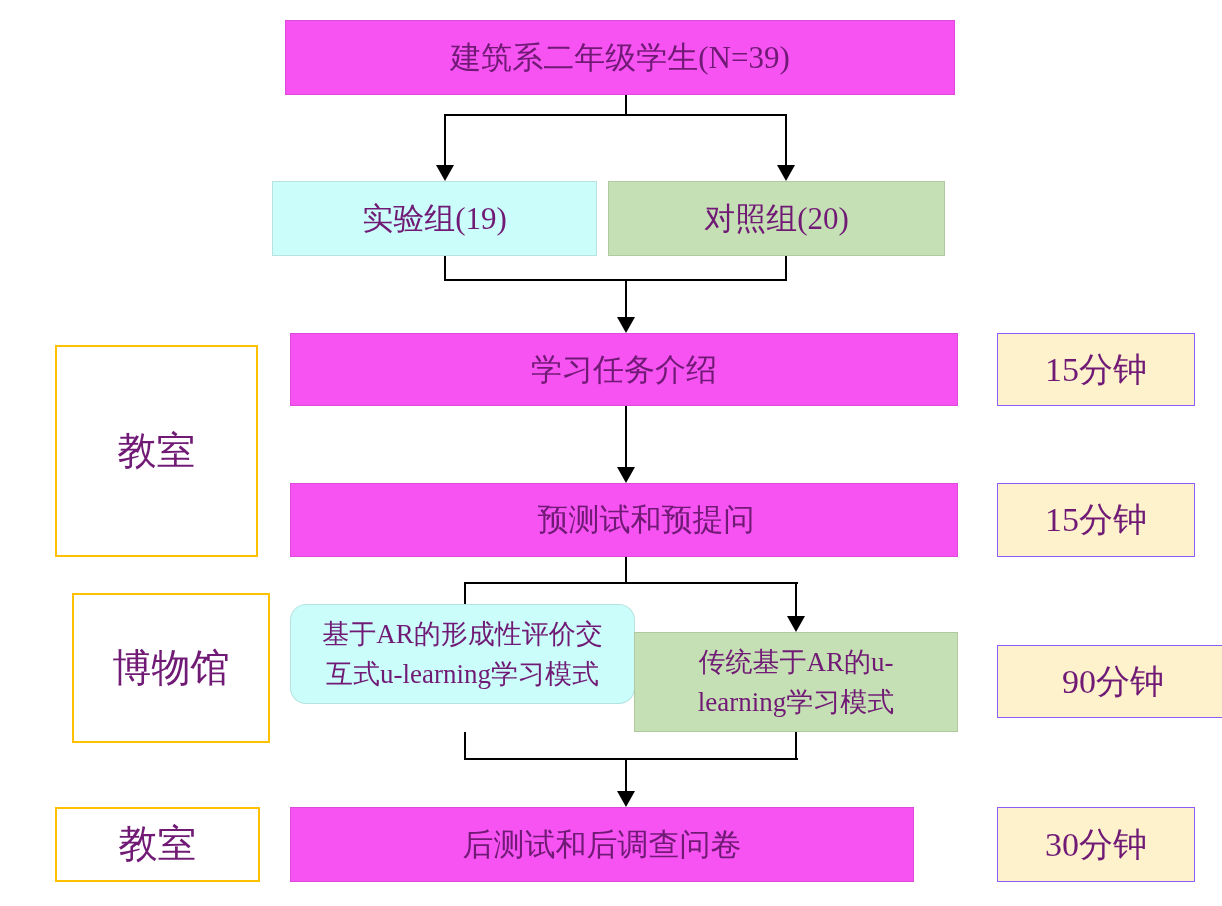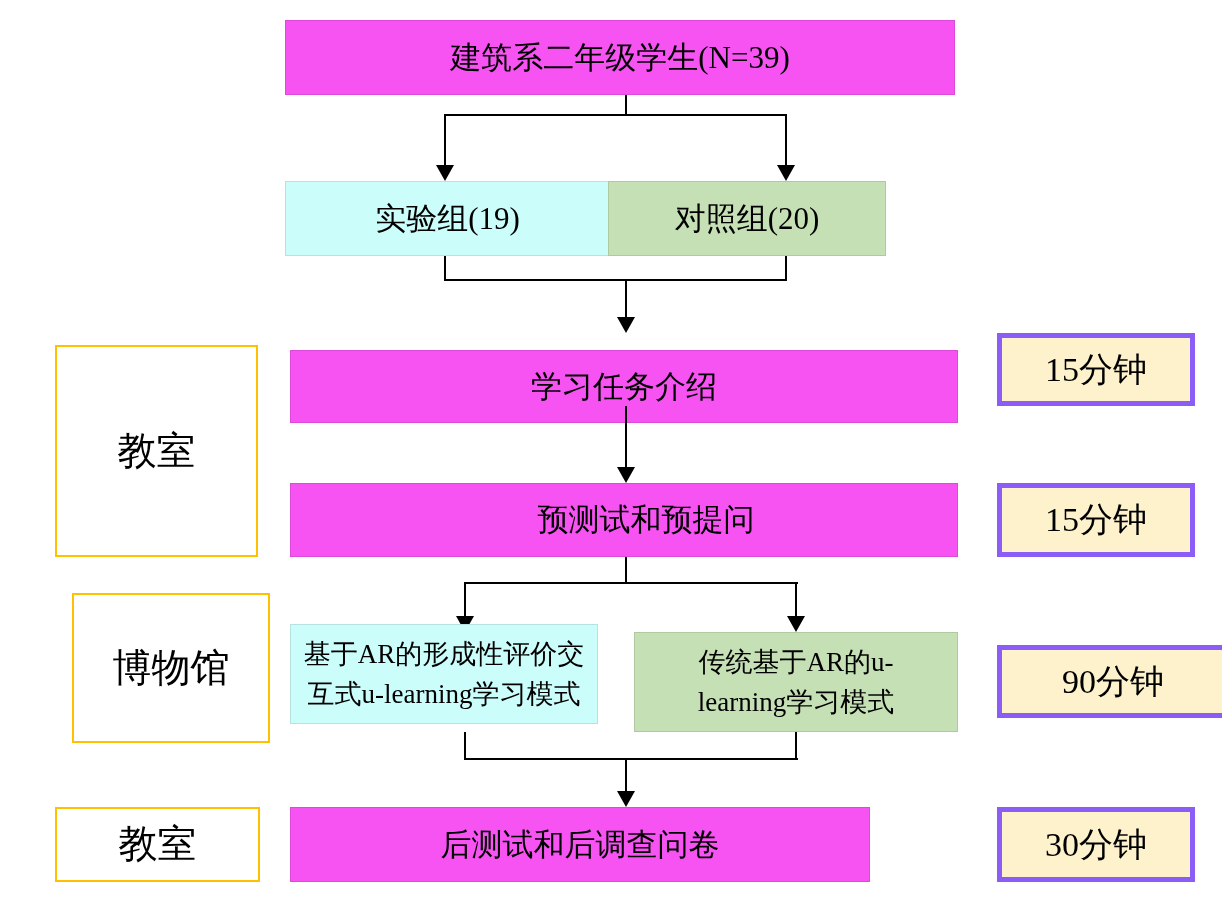"建筑系二年级学生(N=39)" .canvas { color: #000000 -> #701a75 }
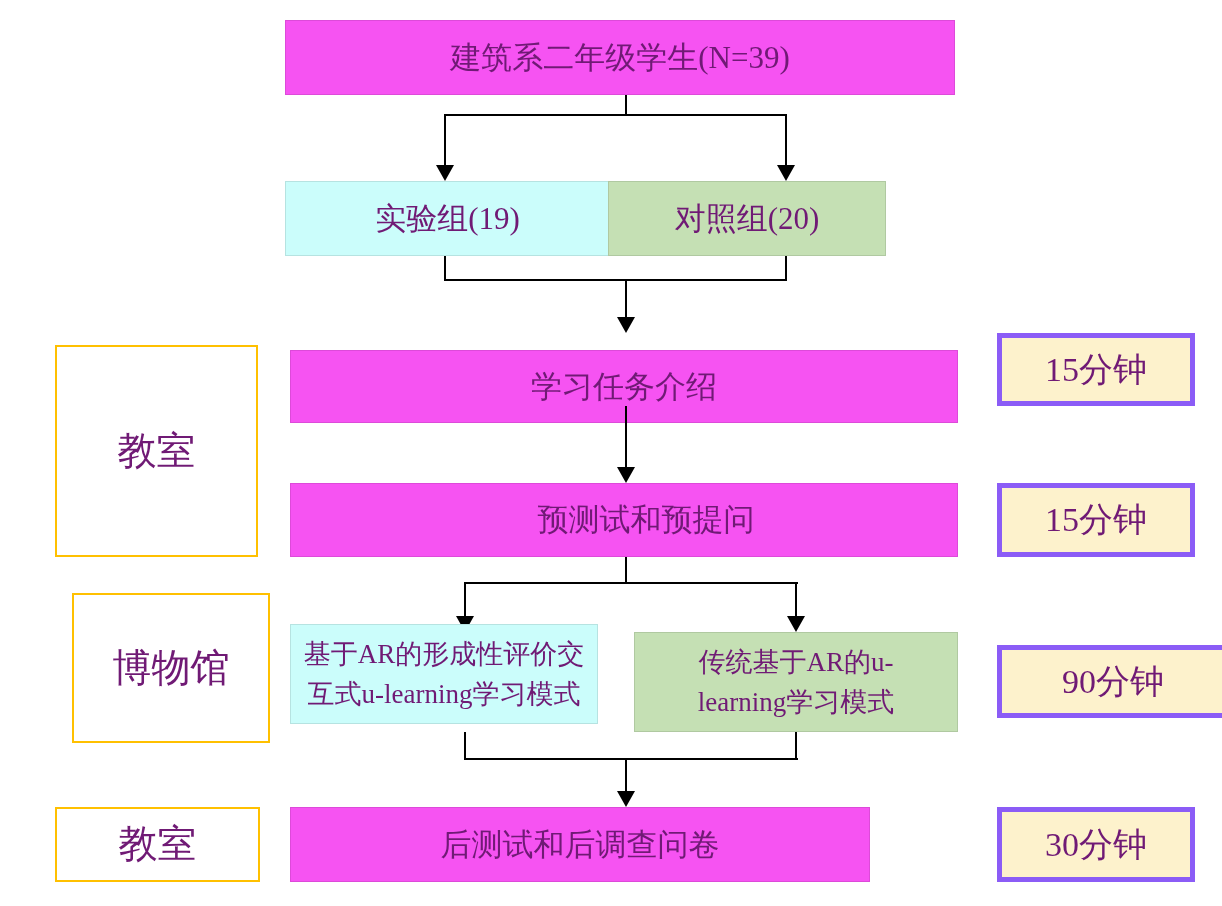"实验组(19)" div.box { left: 285px -> 272px }
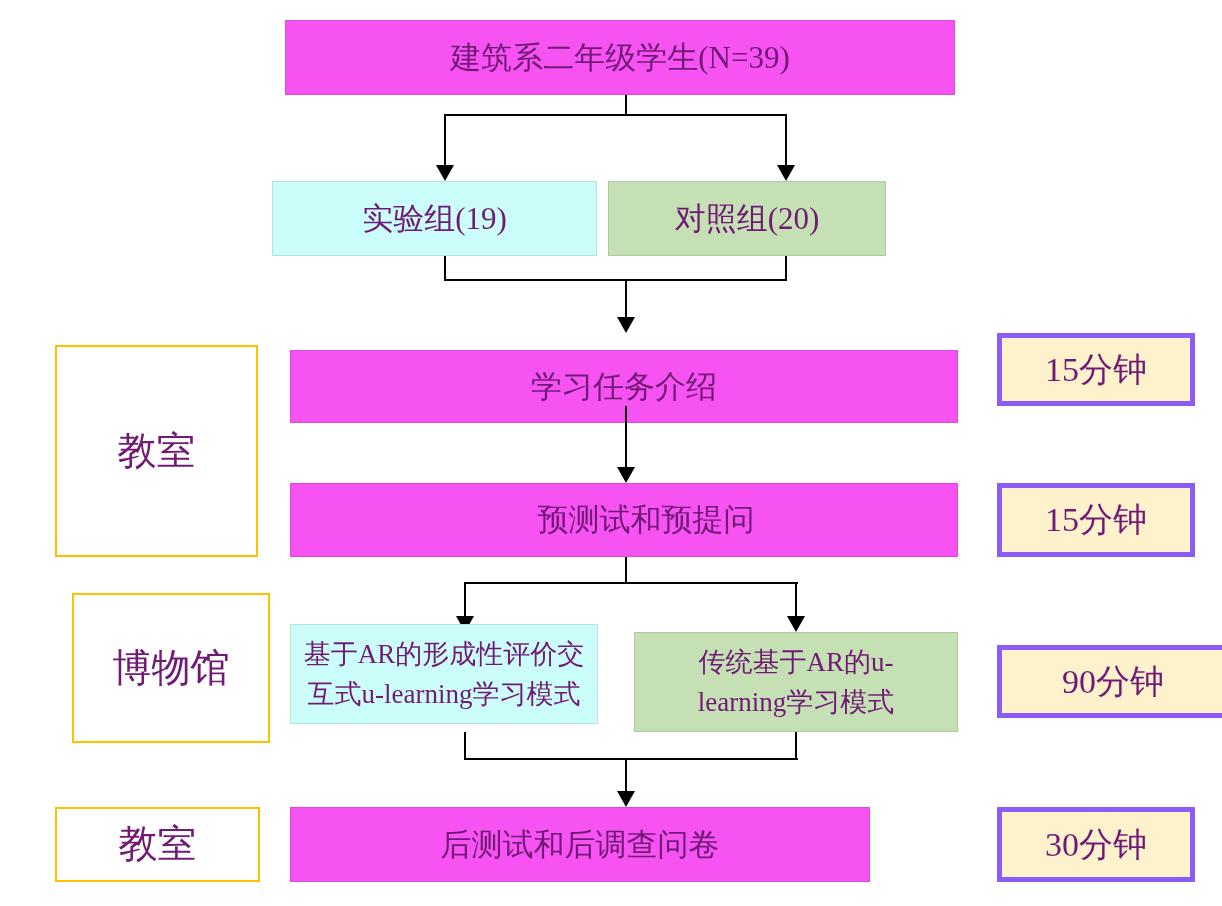"对照组(20)" div.box { width: 278px -> 337px }
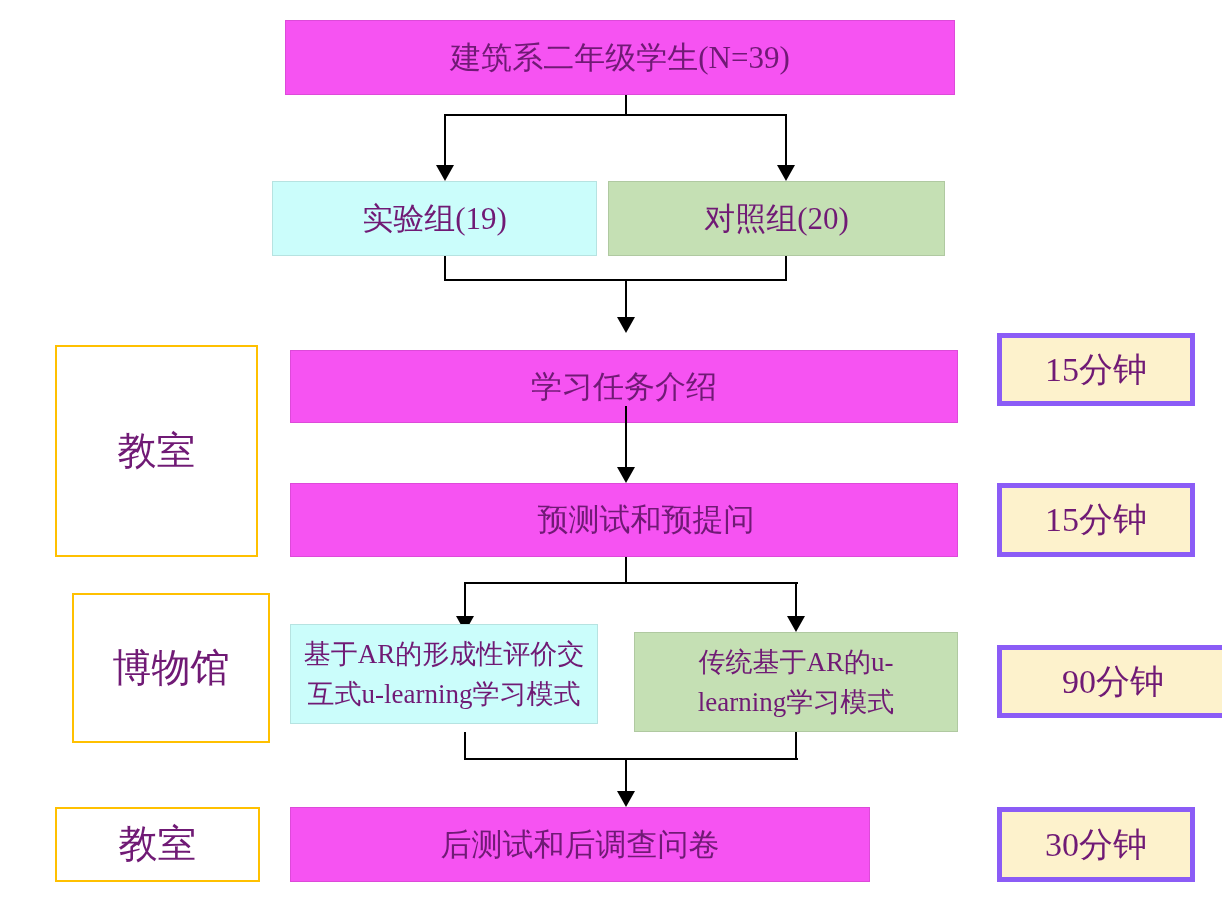"学习任务介绍" div.box { margin-top: 17px -> none }
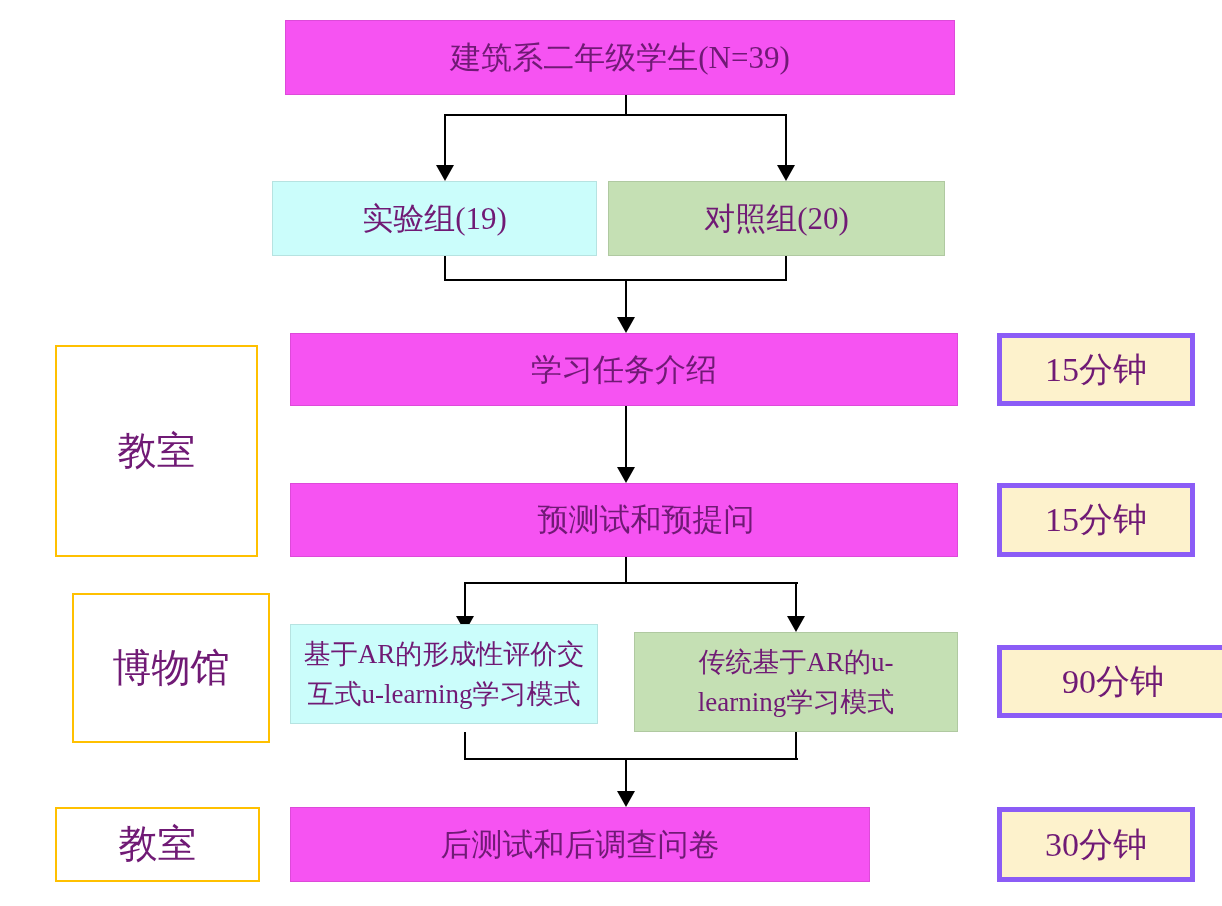"15分钟" .cream { border: 5px solid #8b5cf6 -> 1px solid #8b5cf6 }
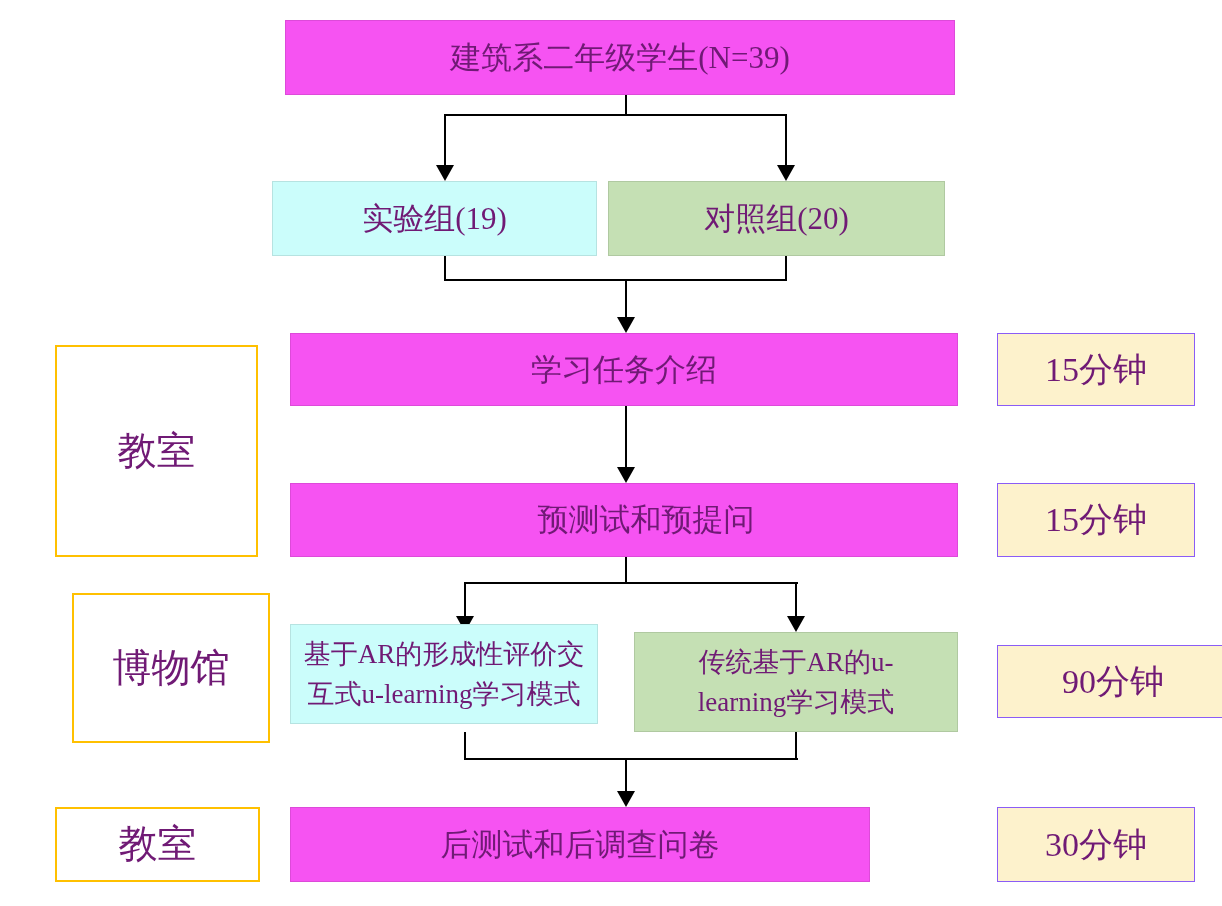"基于AR的形成性评价交" div.box { border-radius: none -> 16px; top: 624px -> 604px; width: 308px -> 345px }
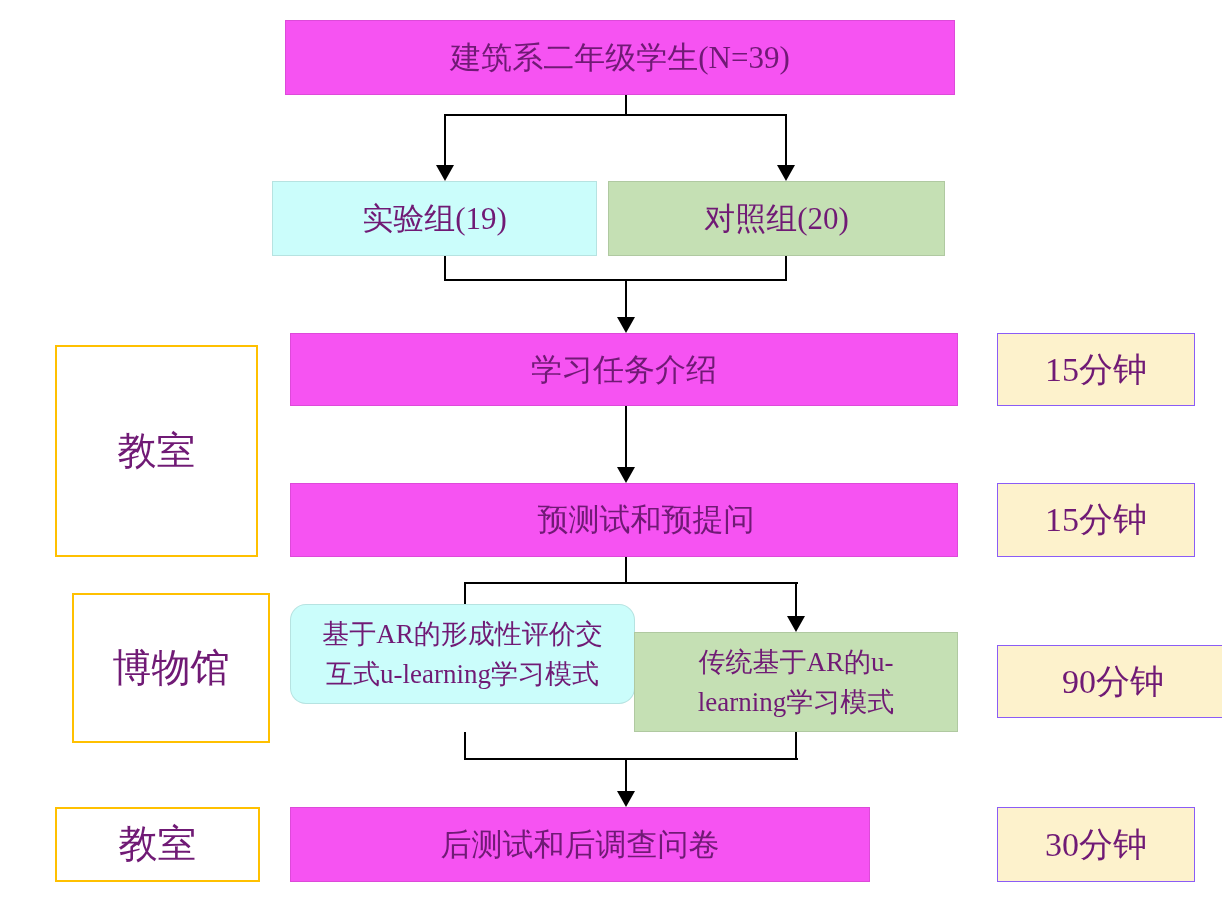"后测试和后调查问卷" div.box { width: 580px -> 624px }
